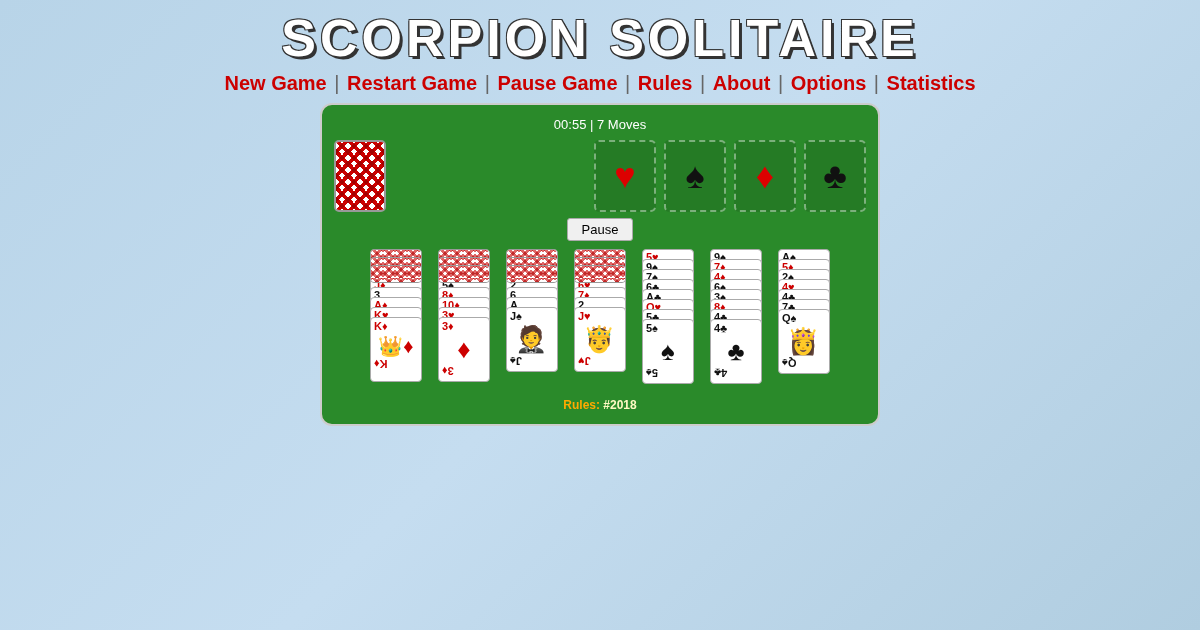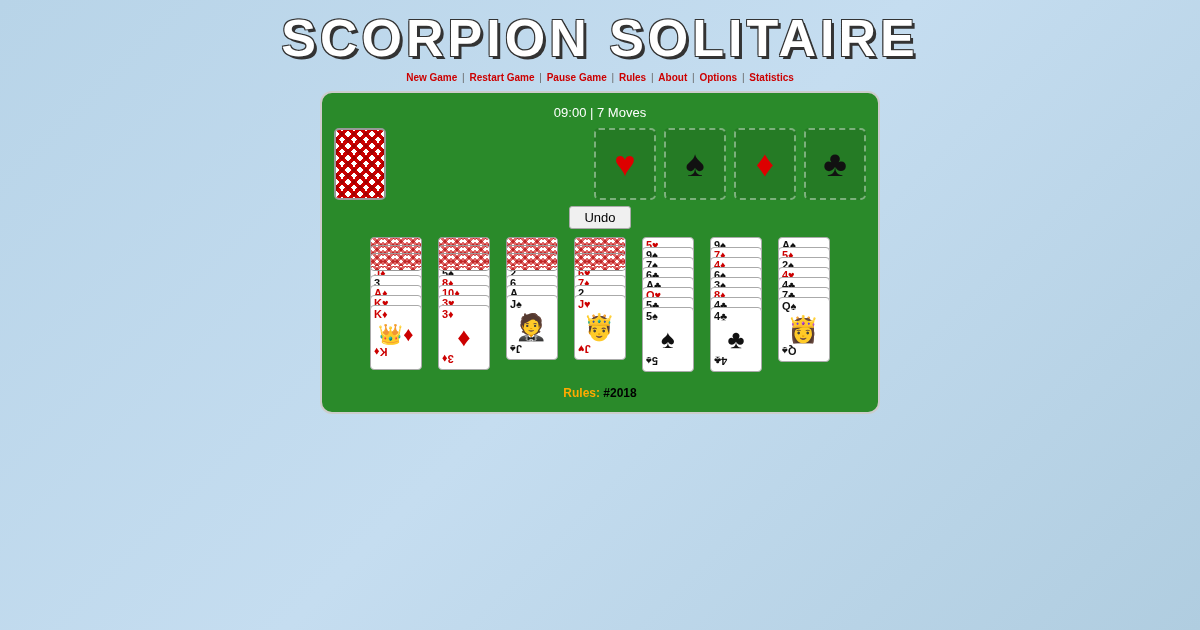"New Game | Restart Game" #nav { font-size: 10px -> 20px }
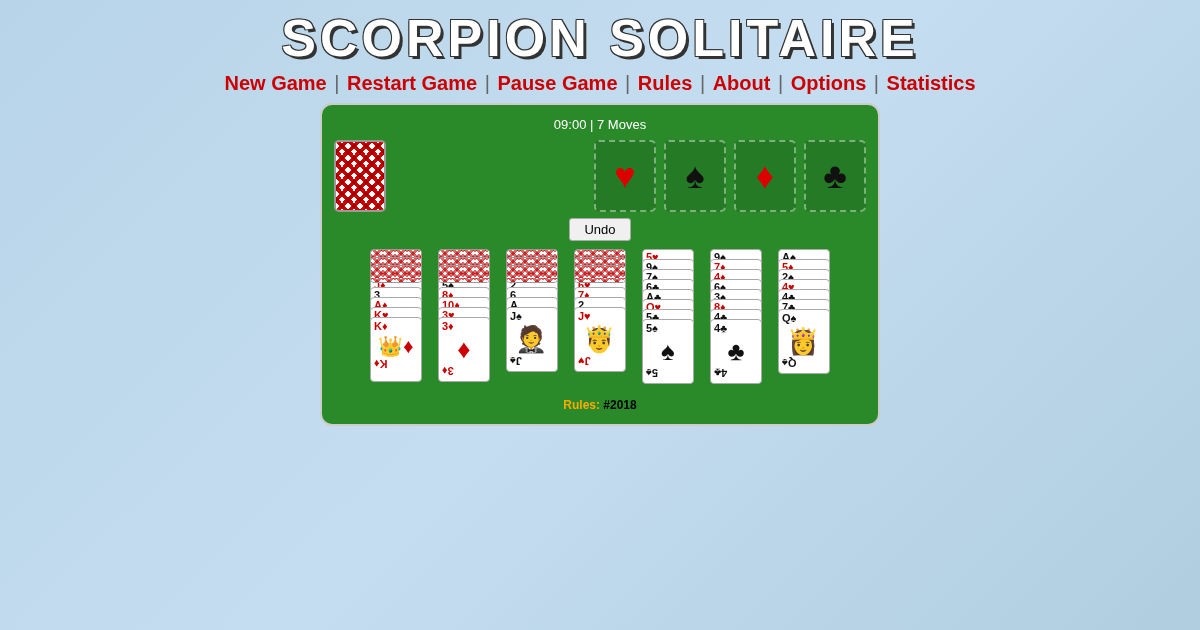"09:00" span { text: 09:00 -> 00:55 }
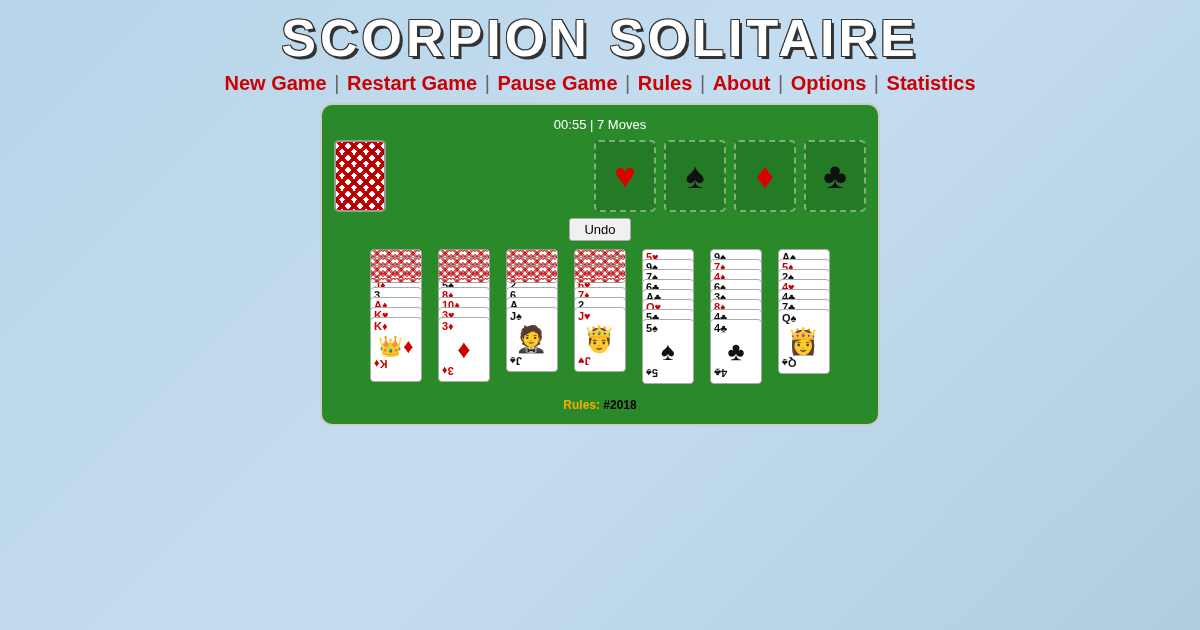"Undo" button { text: Undo -> Pause }
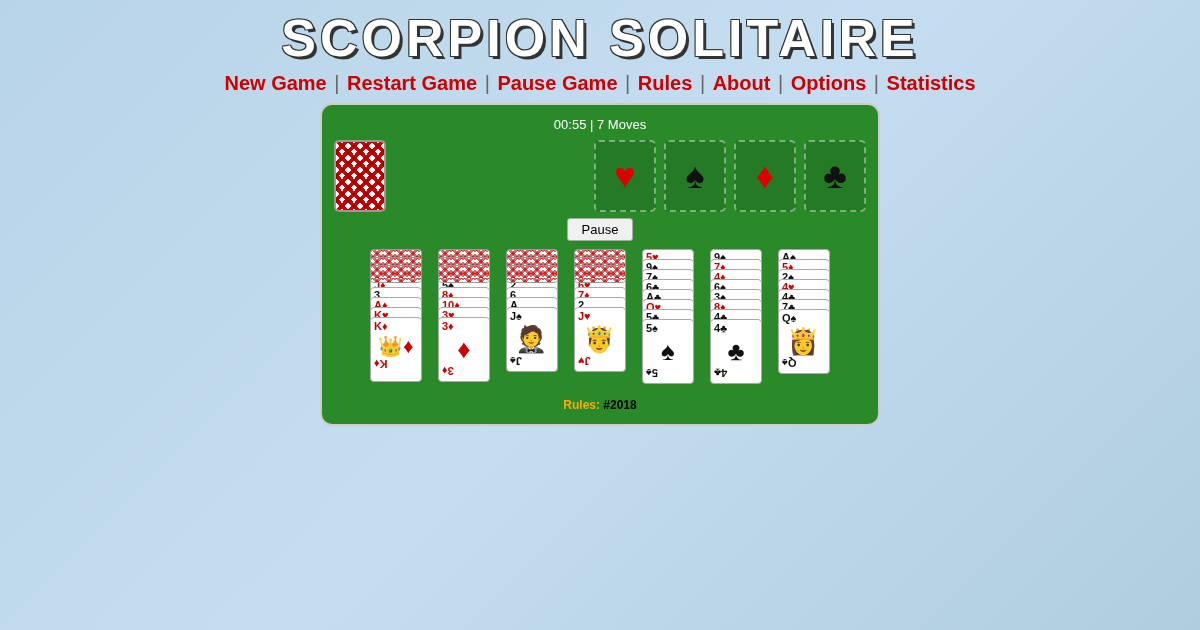"#2018" span { color: #000000 -> #fef9c3 }
